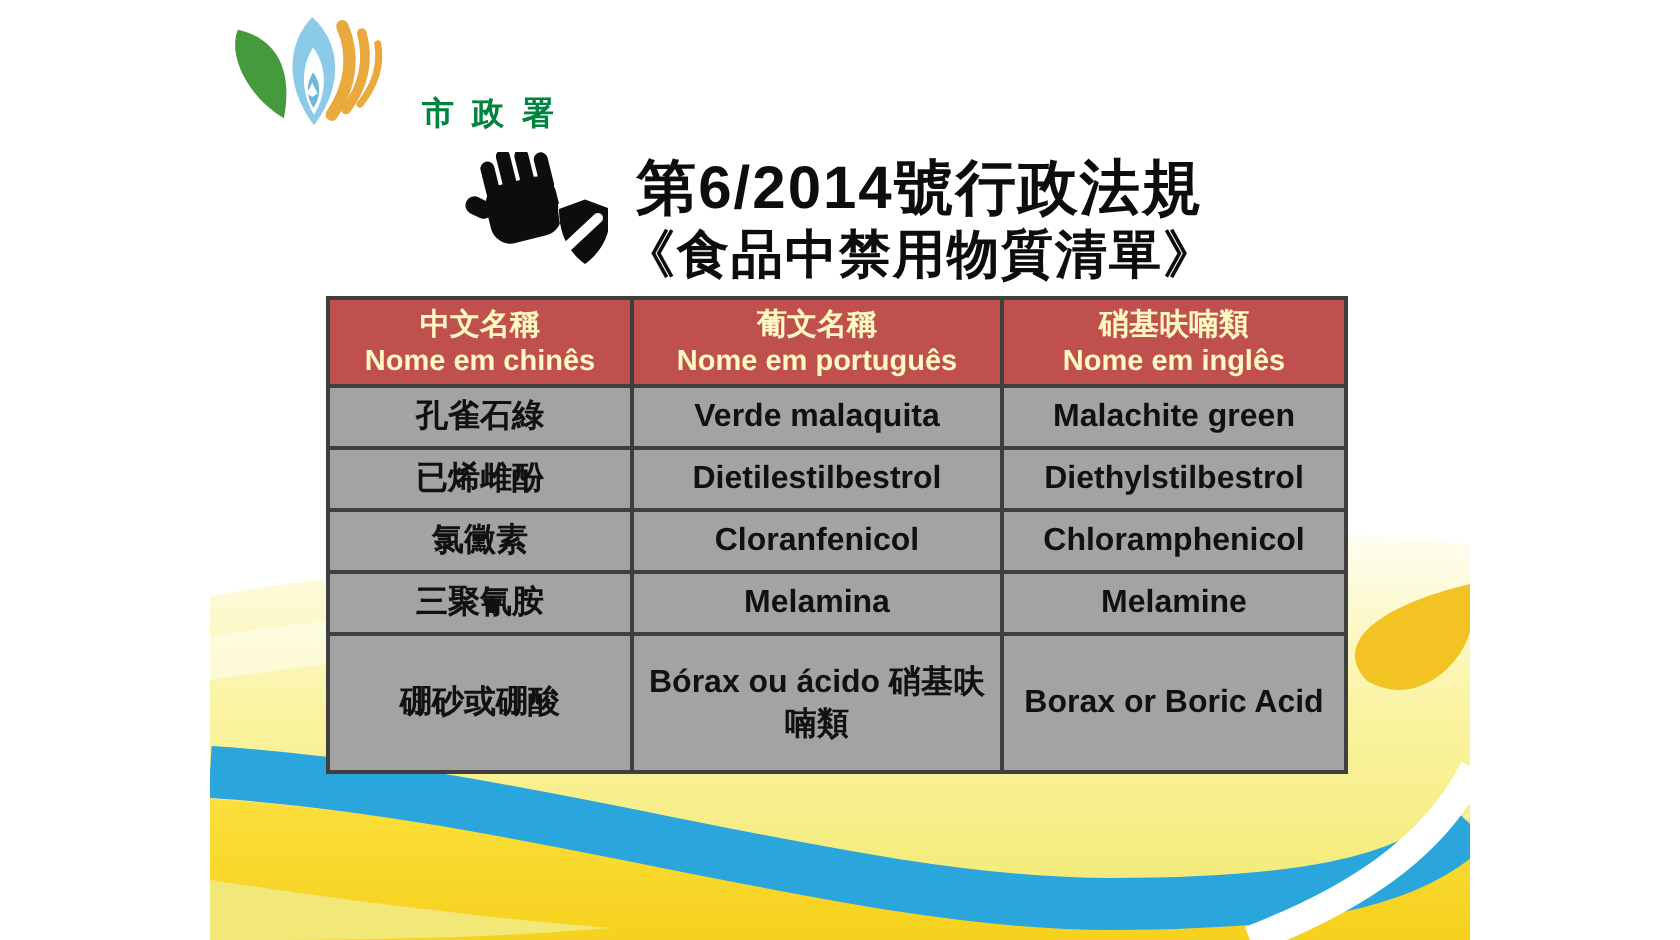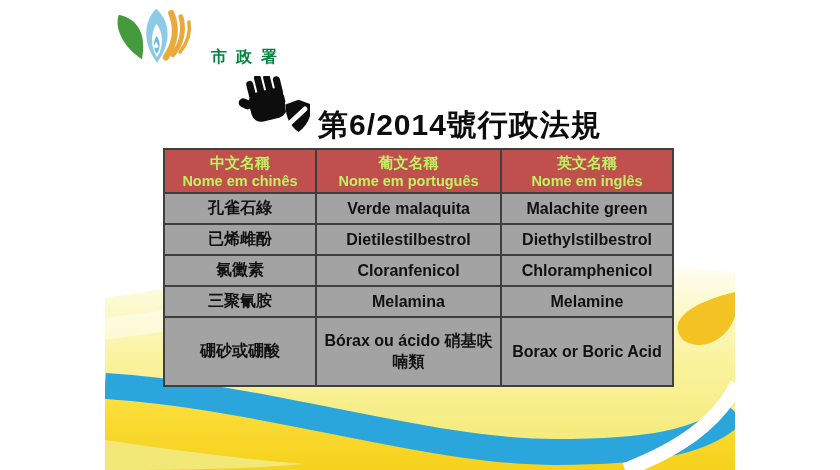"《食品中禁用物質清單》" div.title-line2 { html: none -> <div>《食品中禁用物質清單》</div> }
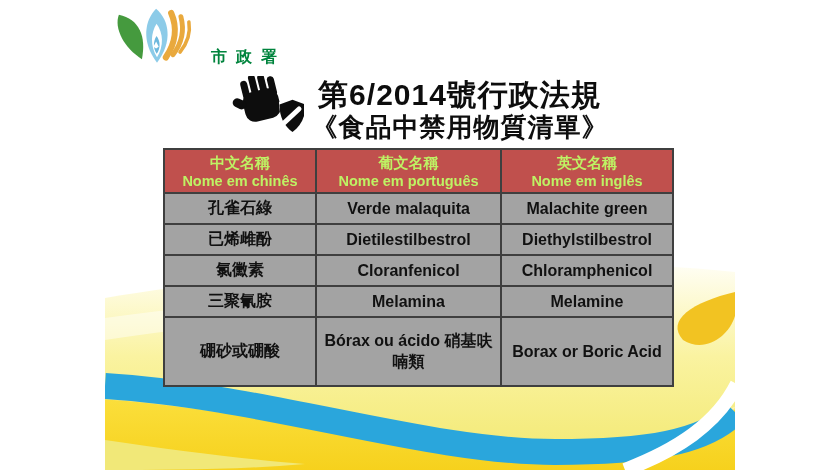"中文名稱" th.hdr { color: #bef264 -> #fef9c3 }
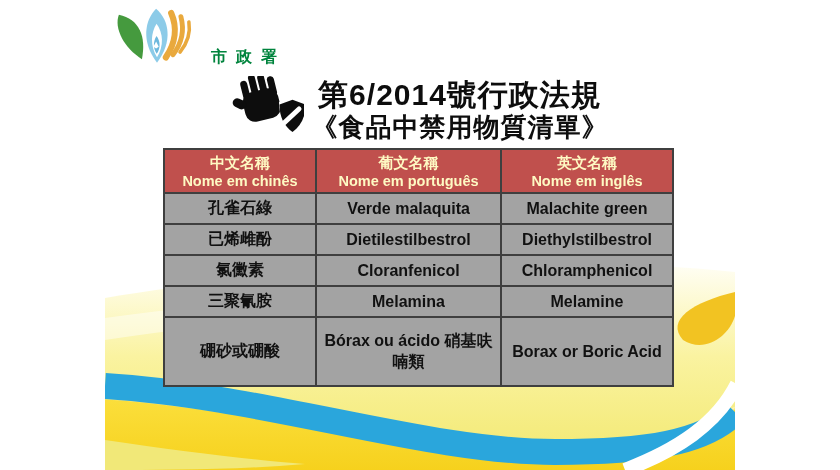"英文名稱" div.hdr-zh { text: 英文名稱 -> 硝基呋喃類 }
